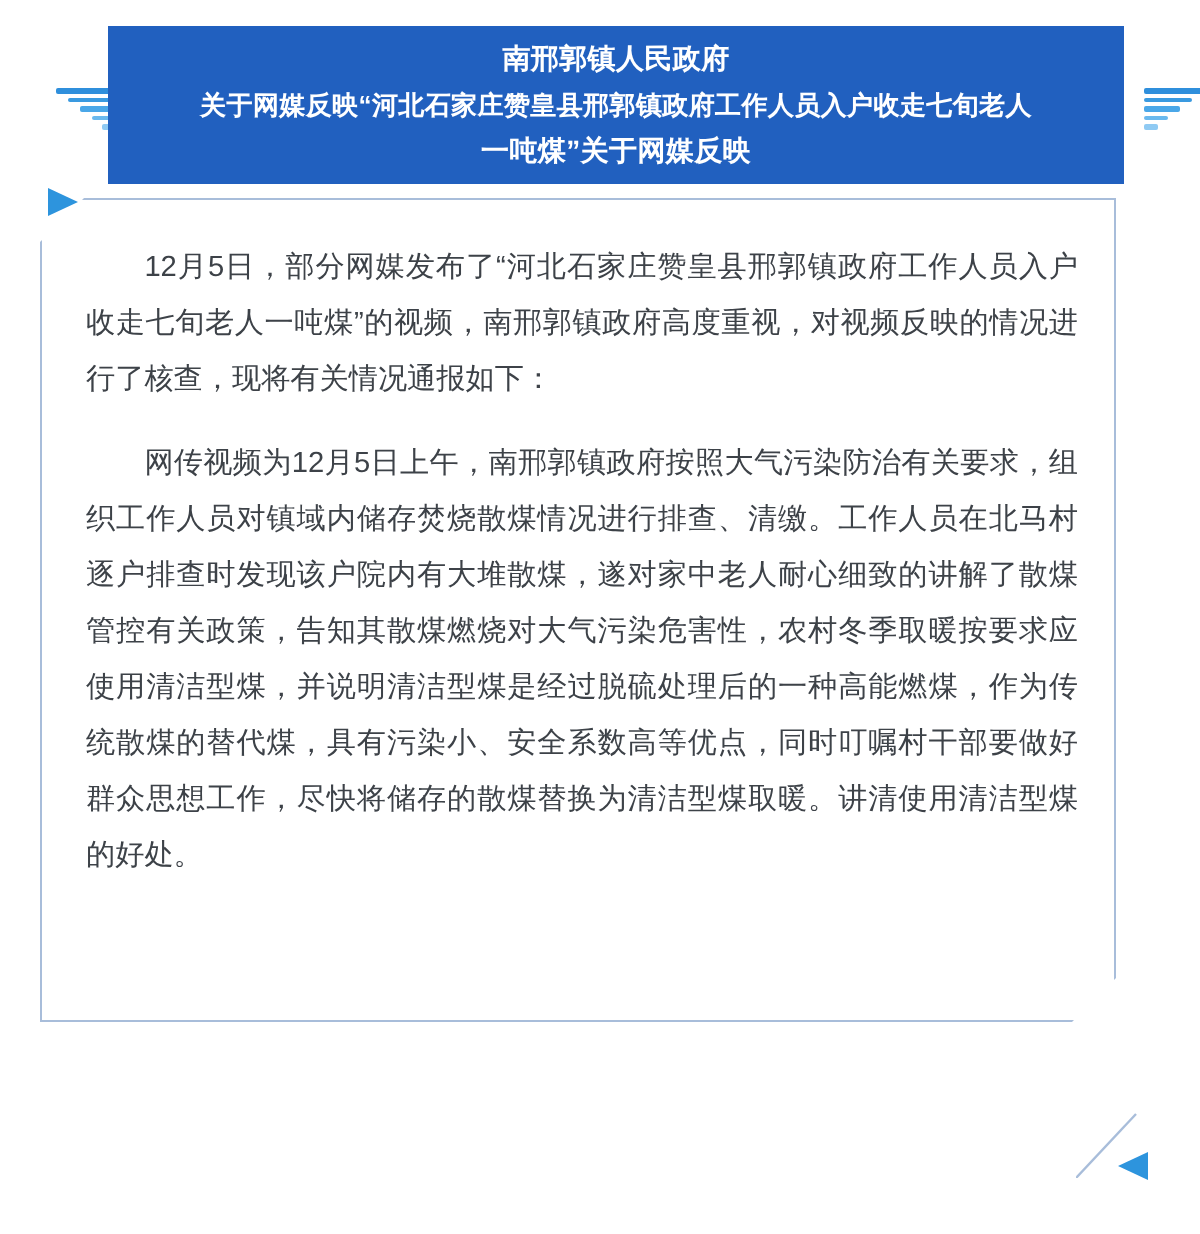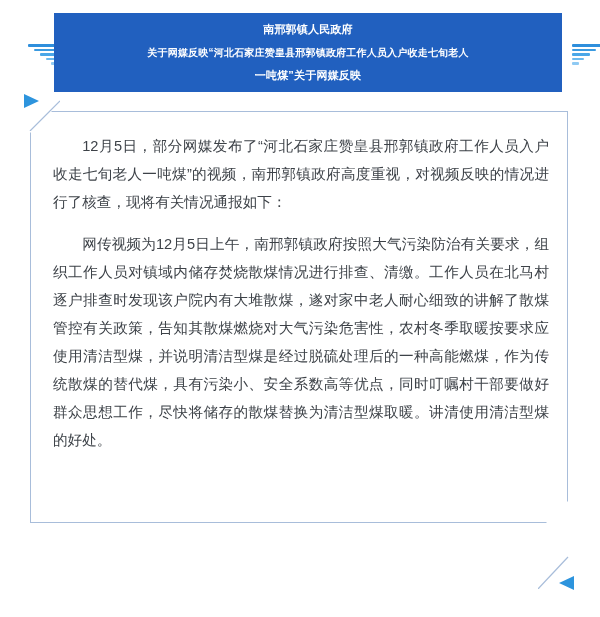"南邢郭镇人民政府" .header-line { font-size: 11px -> 14px }
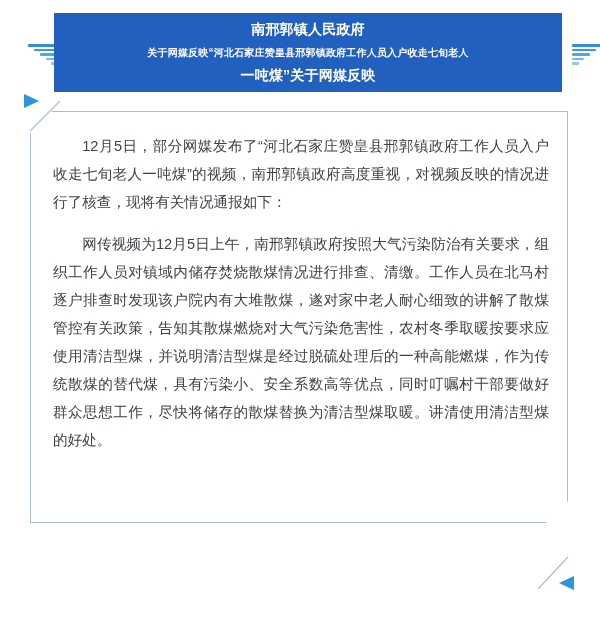"关于网媒反映“河北石家庄赞皇县邢郭镇政府工作人员入户收走七旬老人" .header-line.wide { font-size: 10px -> 13px }
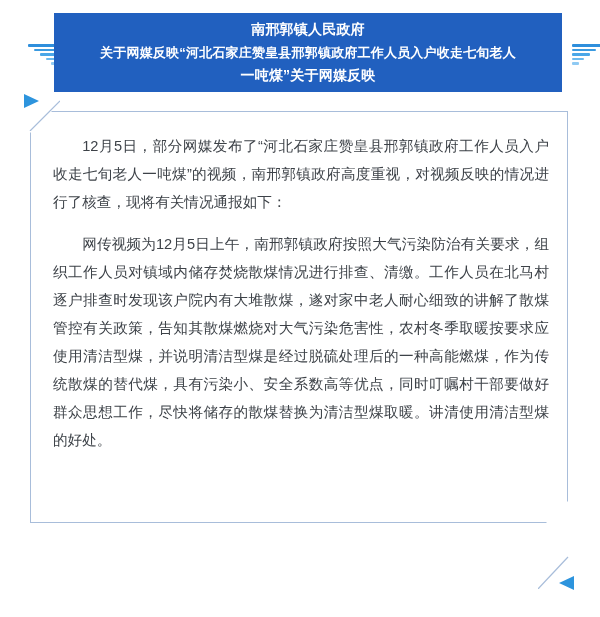"12月5日，部分网媒发布了“河北石家庄赞皇县邢郭镇政府工作人员入户收走七旬老人一" #content-box { left: 30px -> 20px; margin-top: 12px -> none }
